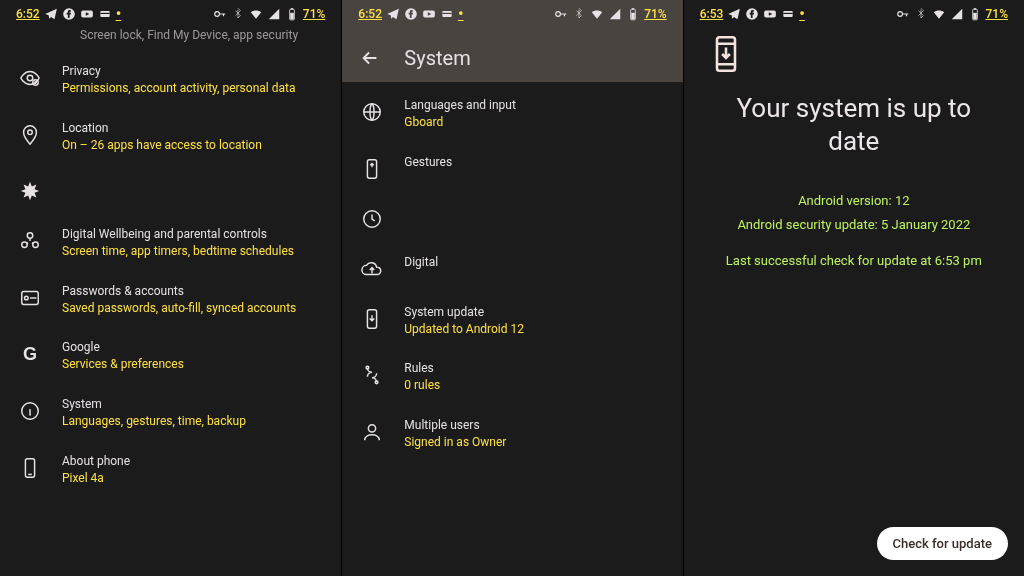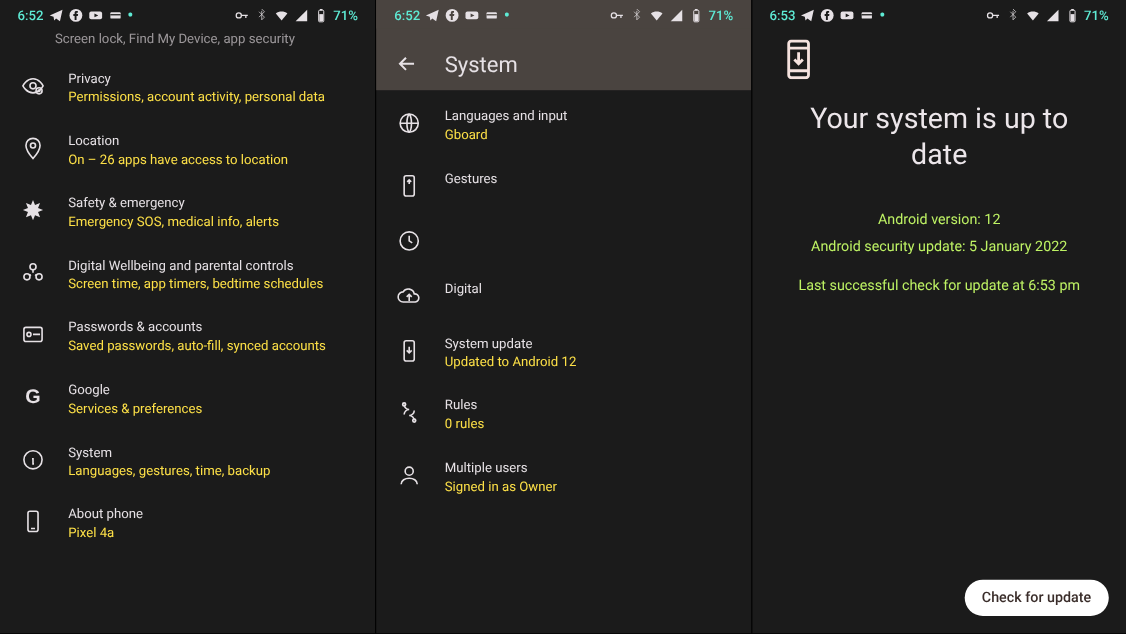"6:52" .statusbar { color: #5eead4 -> #fde047; text-decoration: none -> underline }
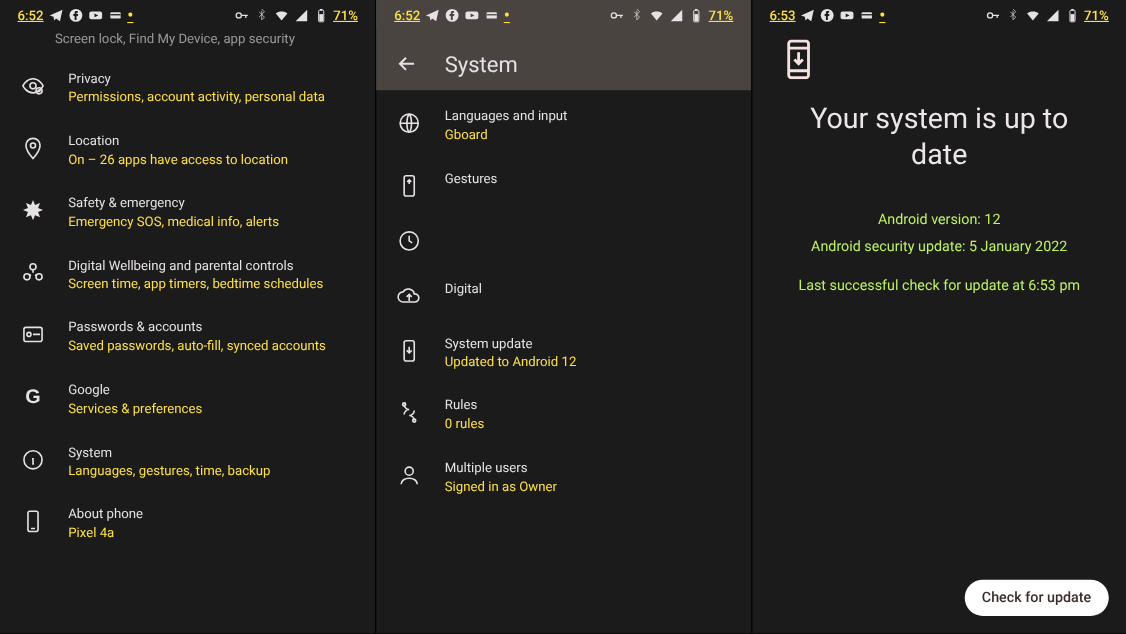"Screen lock, Find My Device," .truncated { padding: 2px 0 6px 50px -> 2px 0 6px 80px }
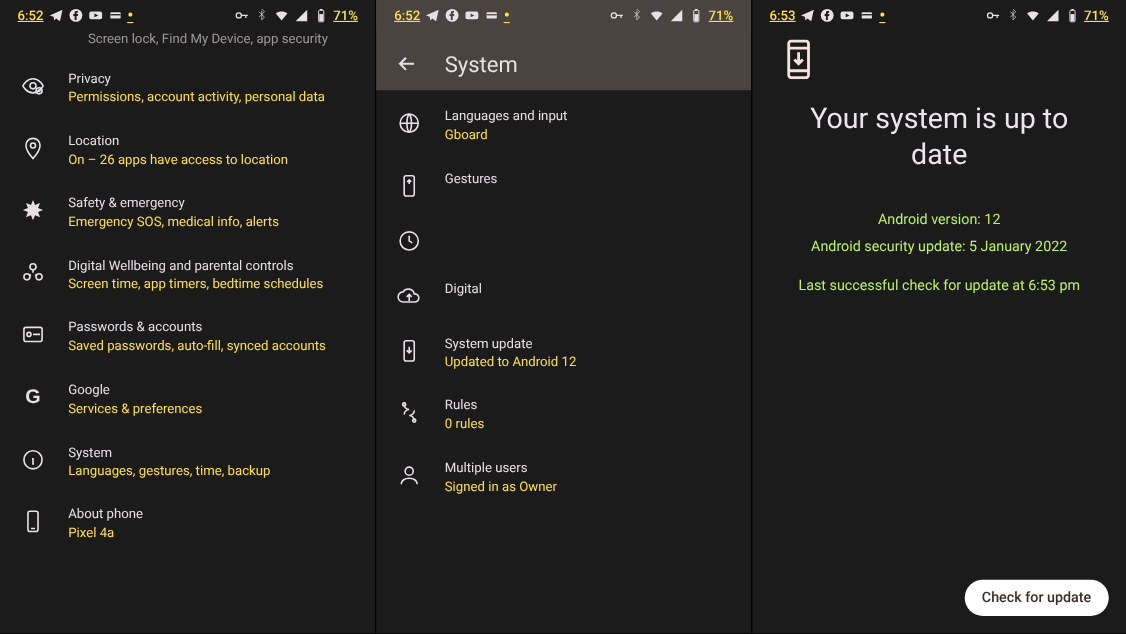"Safety & emergency" span.txt { html: <span> <span>Safety &amp; emergency</span> <span>Emergency SOS, medical info, alerts</span> </span> -> none }
